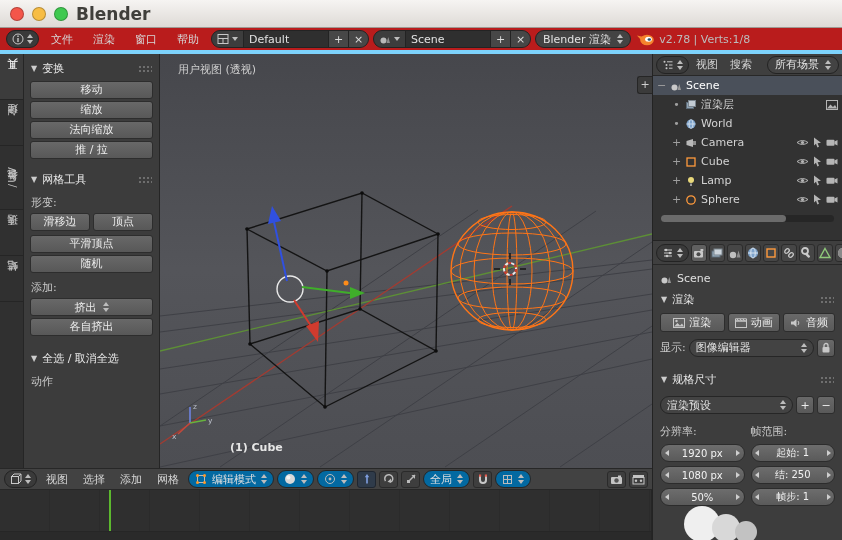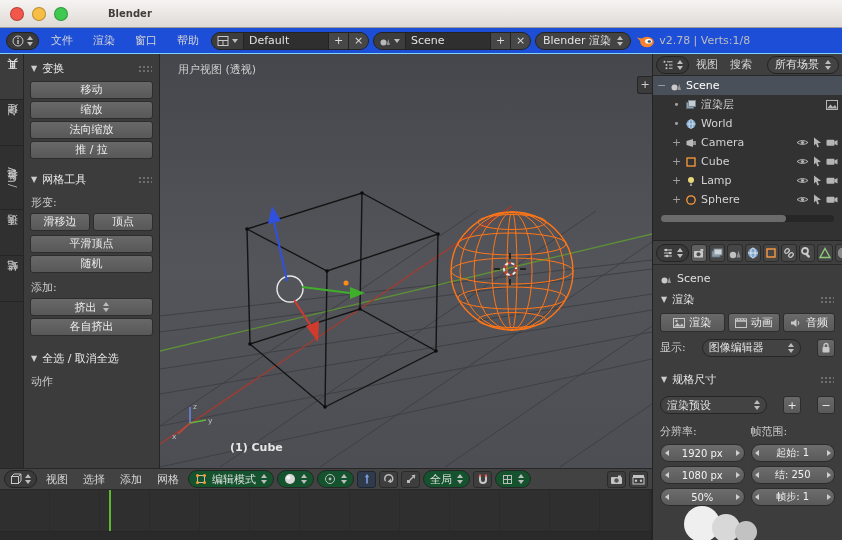"Blender" .tl-title { font-size: 10px -> 17px; margin-left: 32px -> 0 }
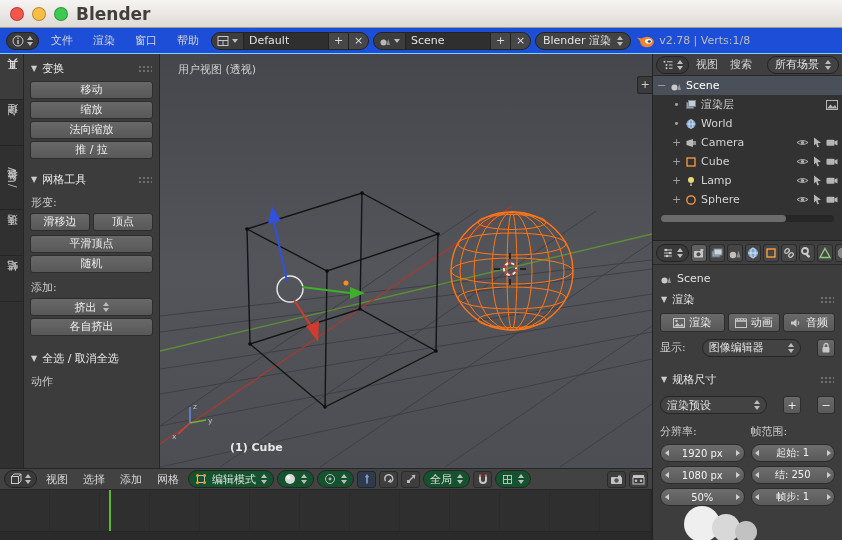"文件" .infobar { background: #1d4ed8 -> #b91c1c; border-bottom: 1px solid #7dd3fc -> 4px solid #7dd3fc }
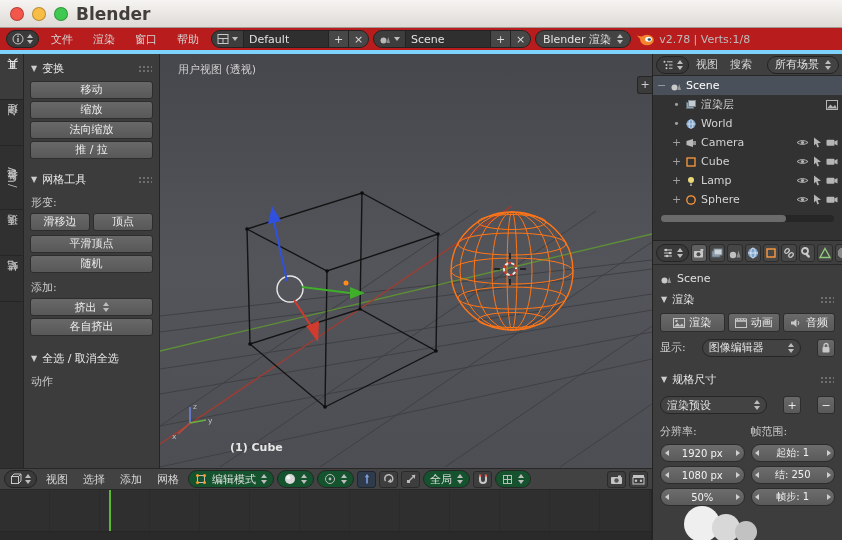"显示:" .dsprow { gap: 16px -> 3px }
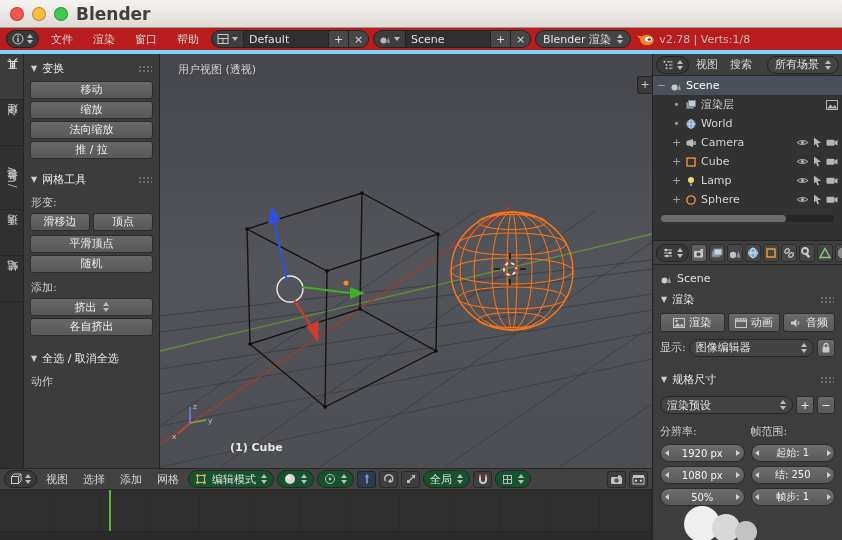"编辑模式" .vcombo { background: #14532d -> #0369a1 }
